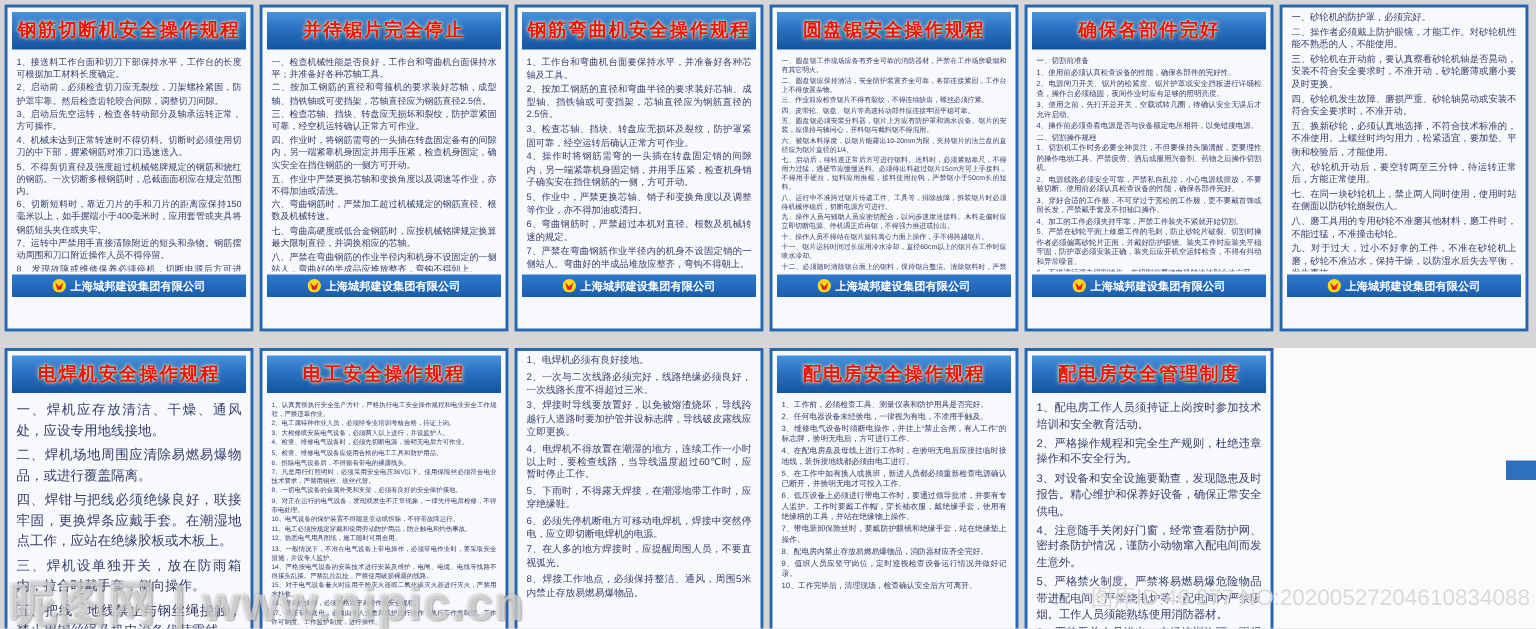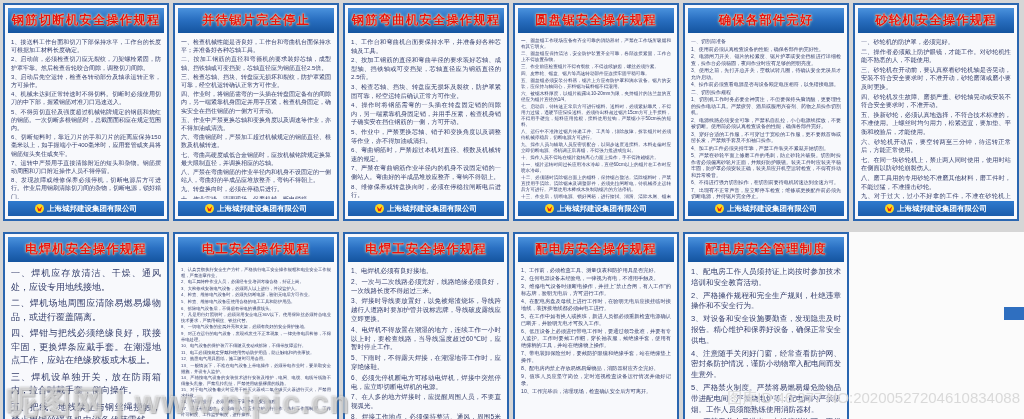"砂轮机安全操作规程" div.hdr { html: <div> <span>砂轮机安全操作规程</span> </div> -> none }
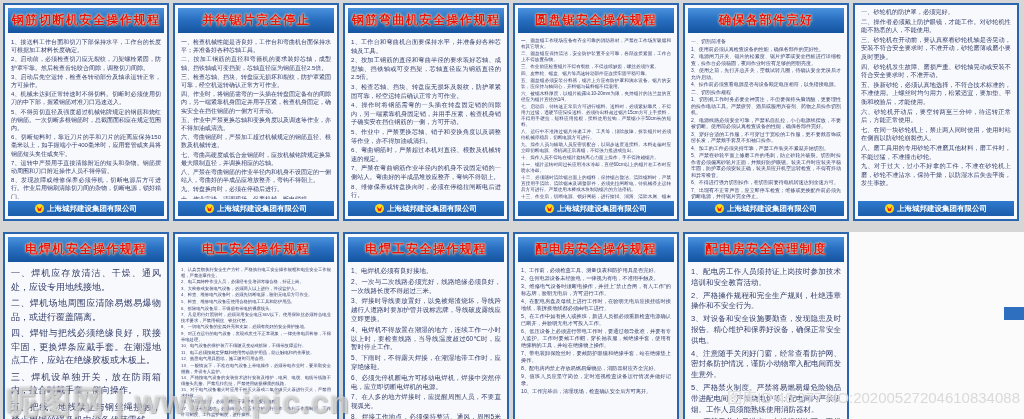"上海城邦建设集团有限公司" .ftr { margin: 2px 3px 3px -> 2px 3px 21px }
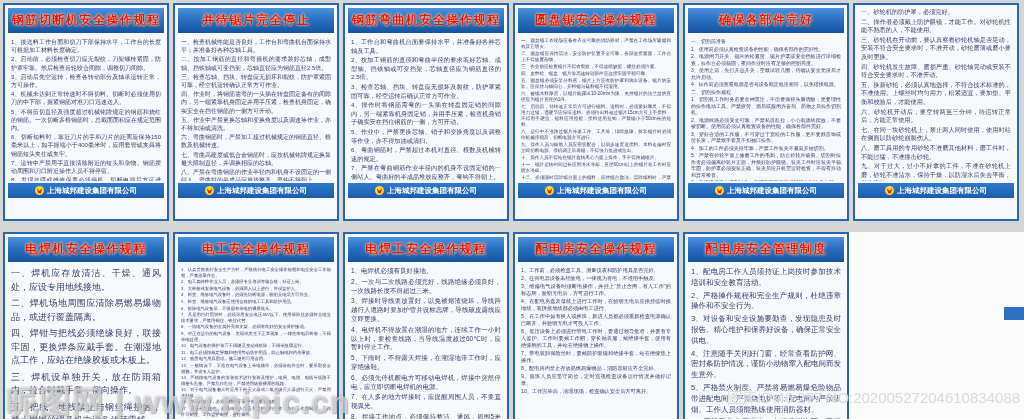"电焊工安全操作规程" div.hdr { html: <div> <span>电焊工安全操作规程</span> </div> -> none }
